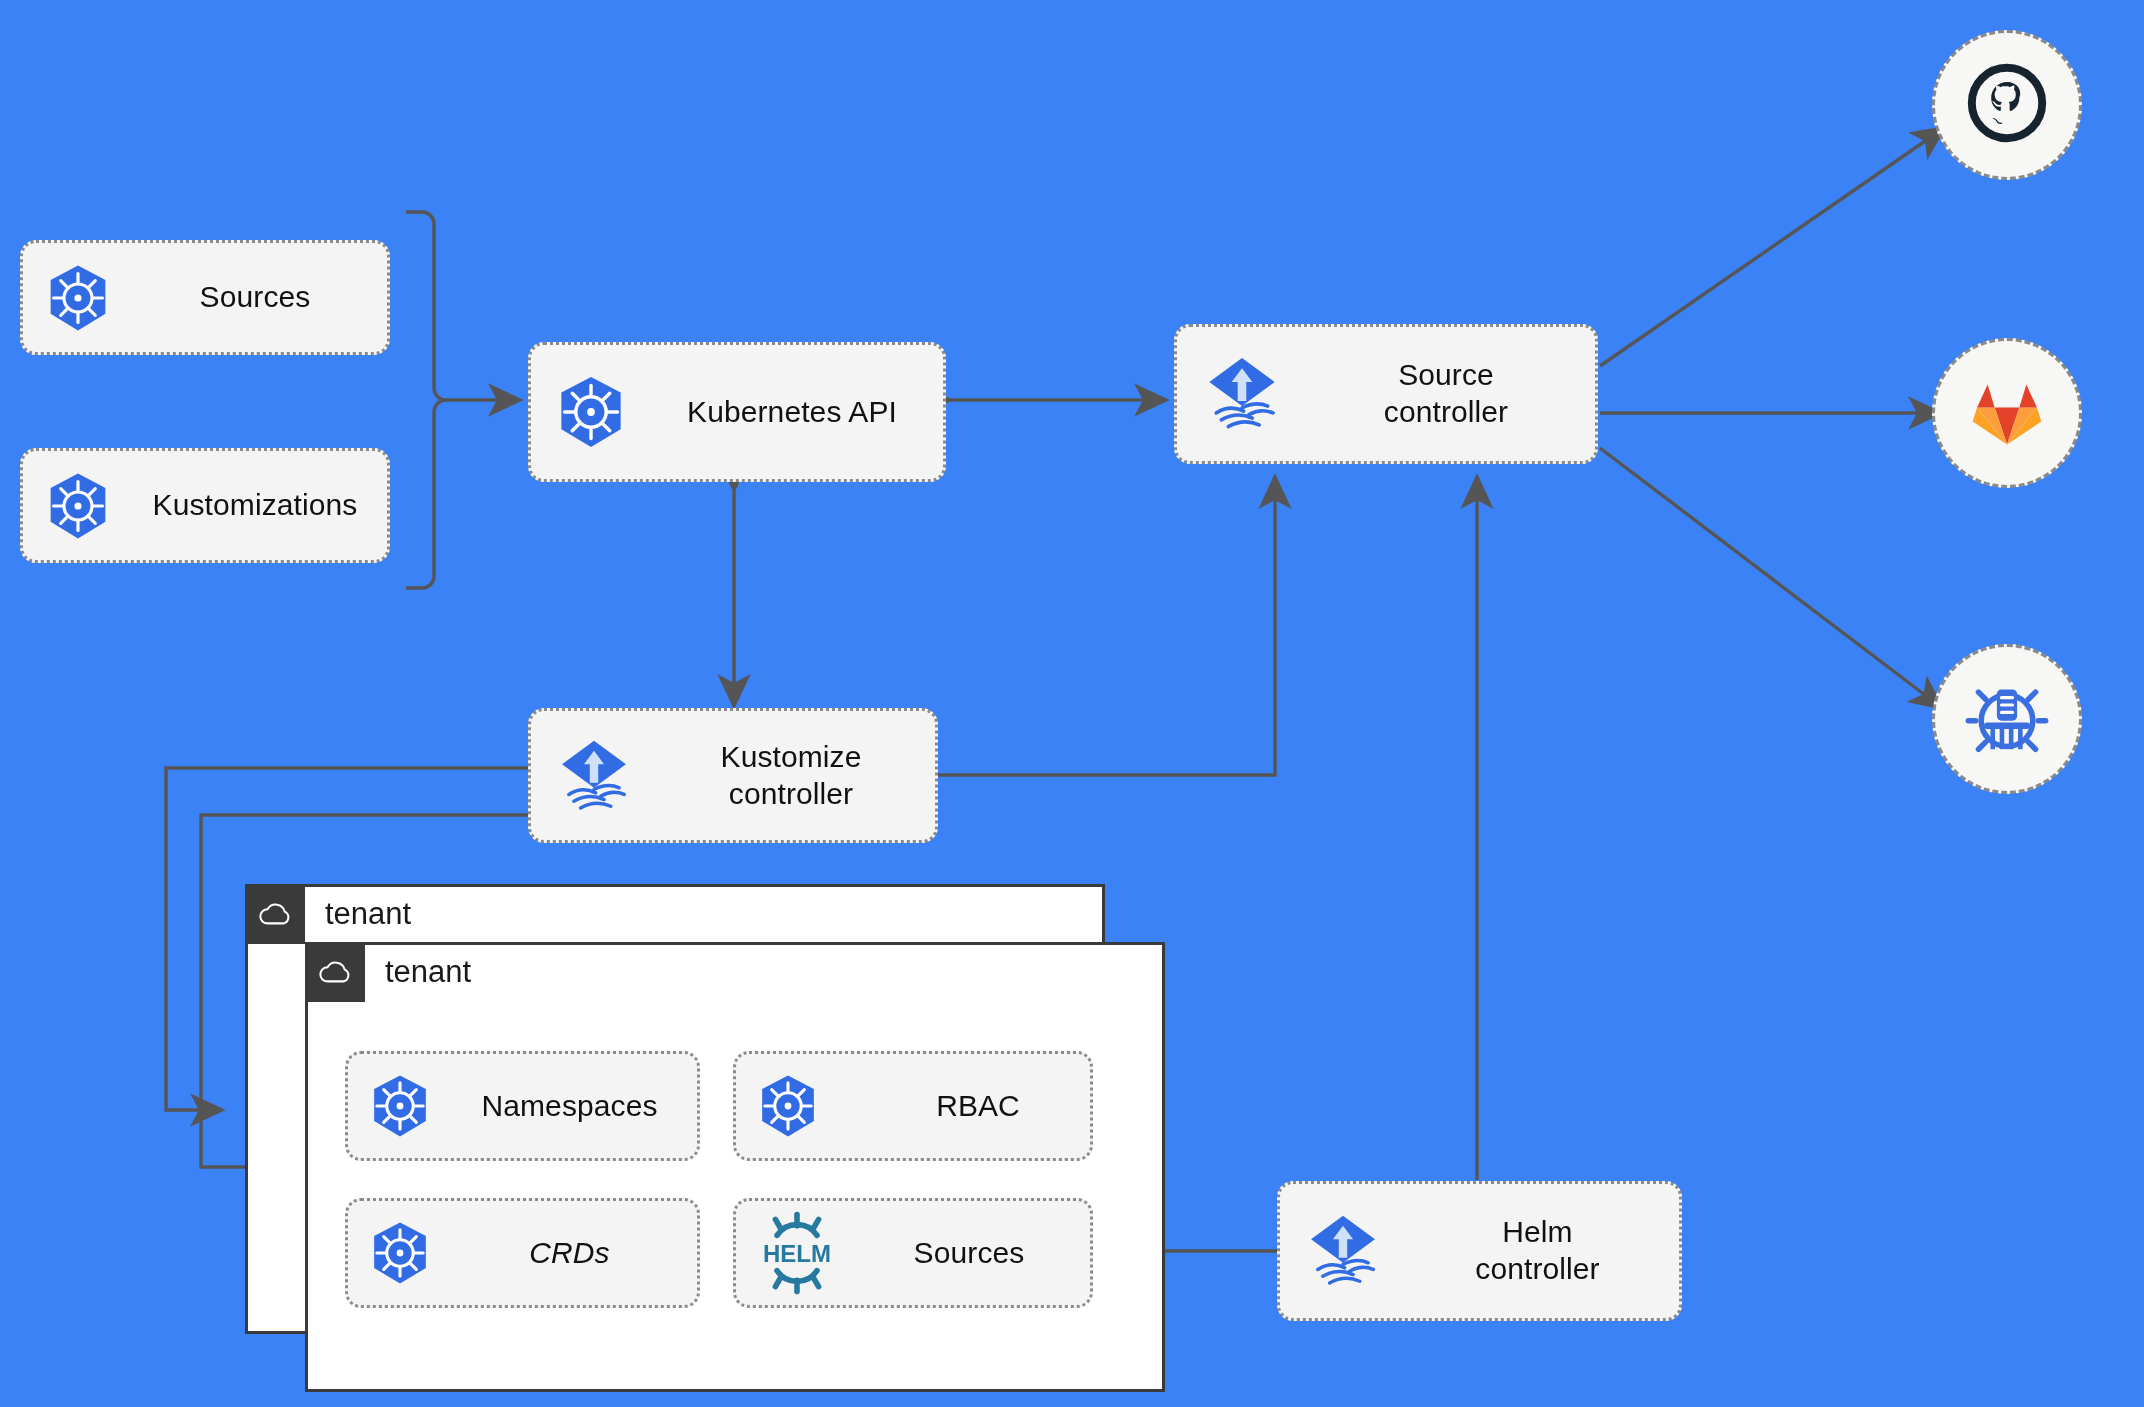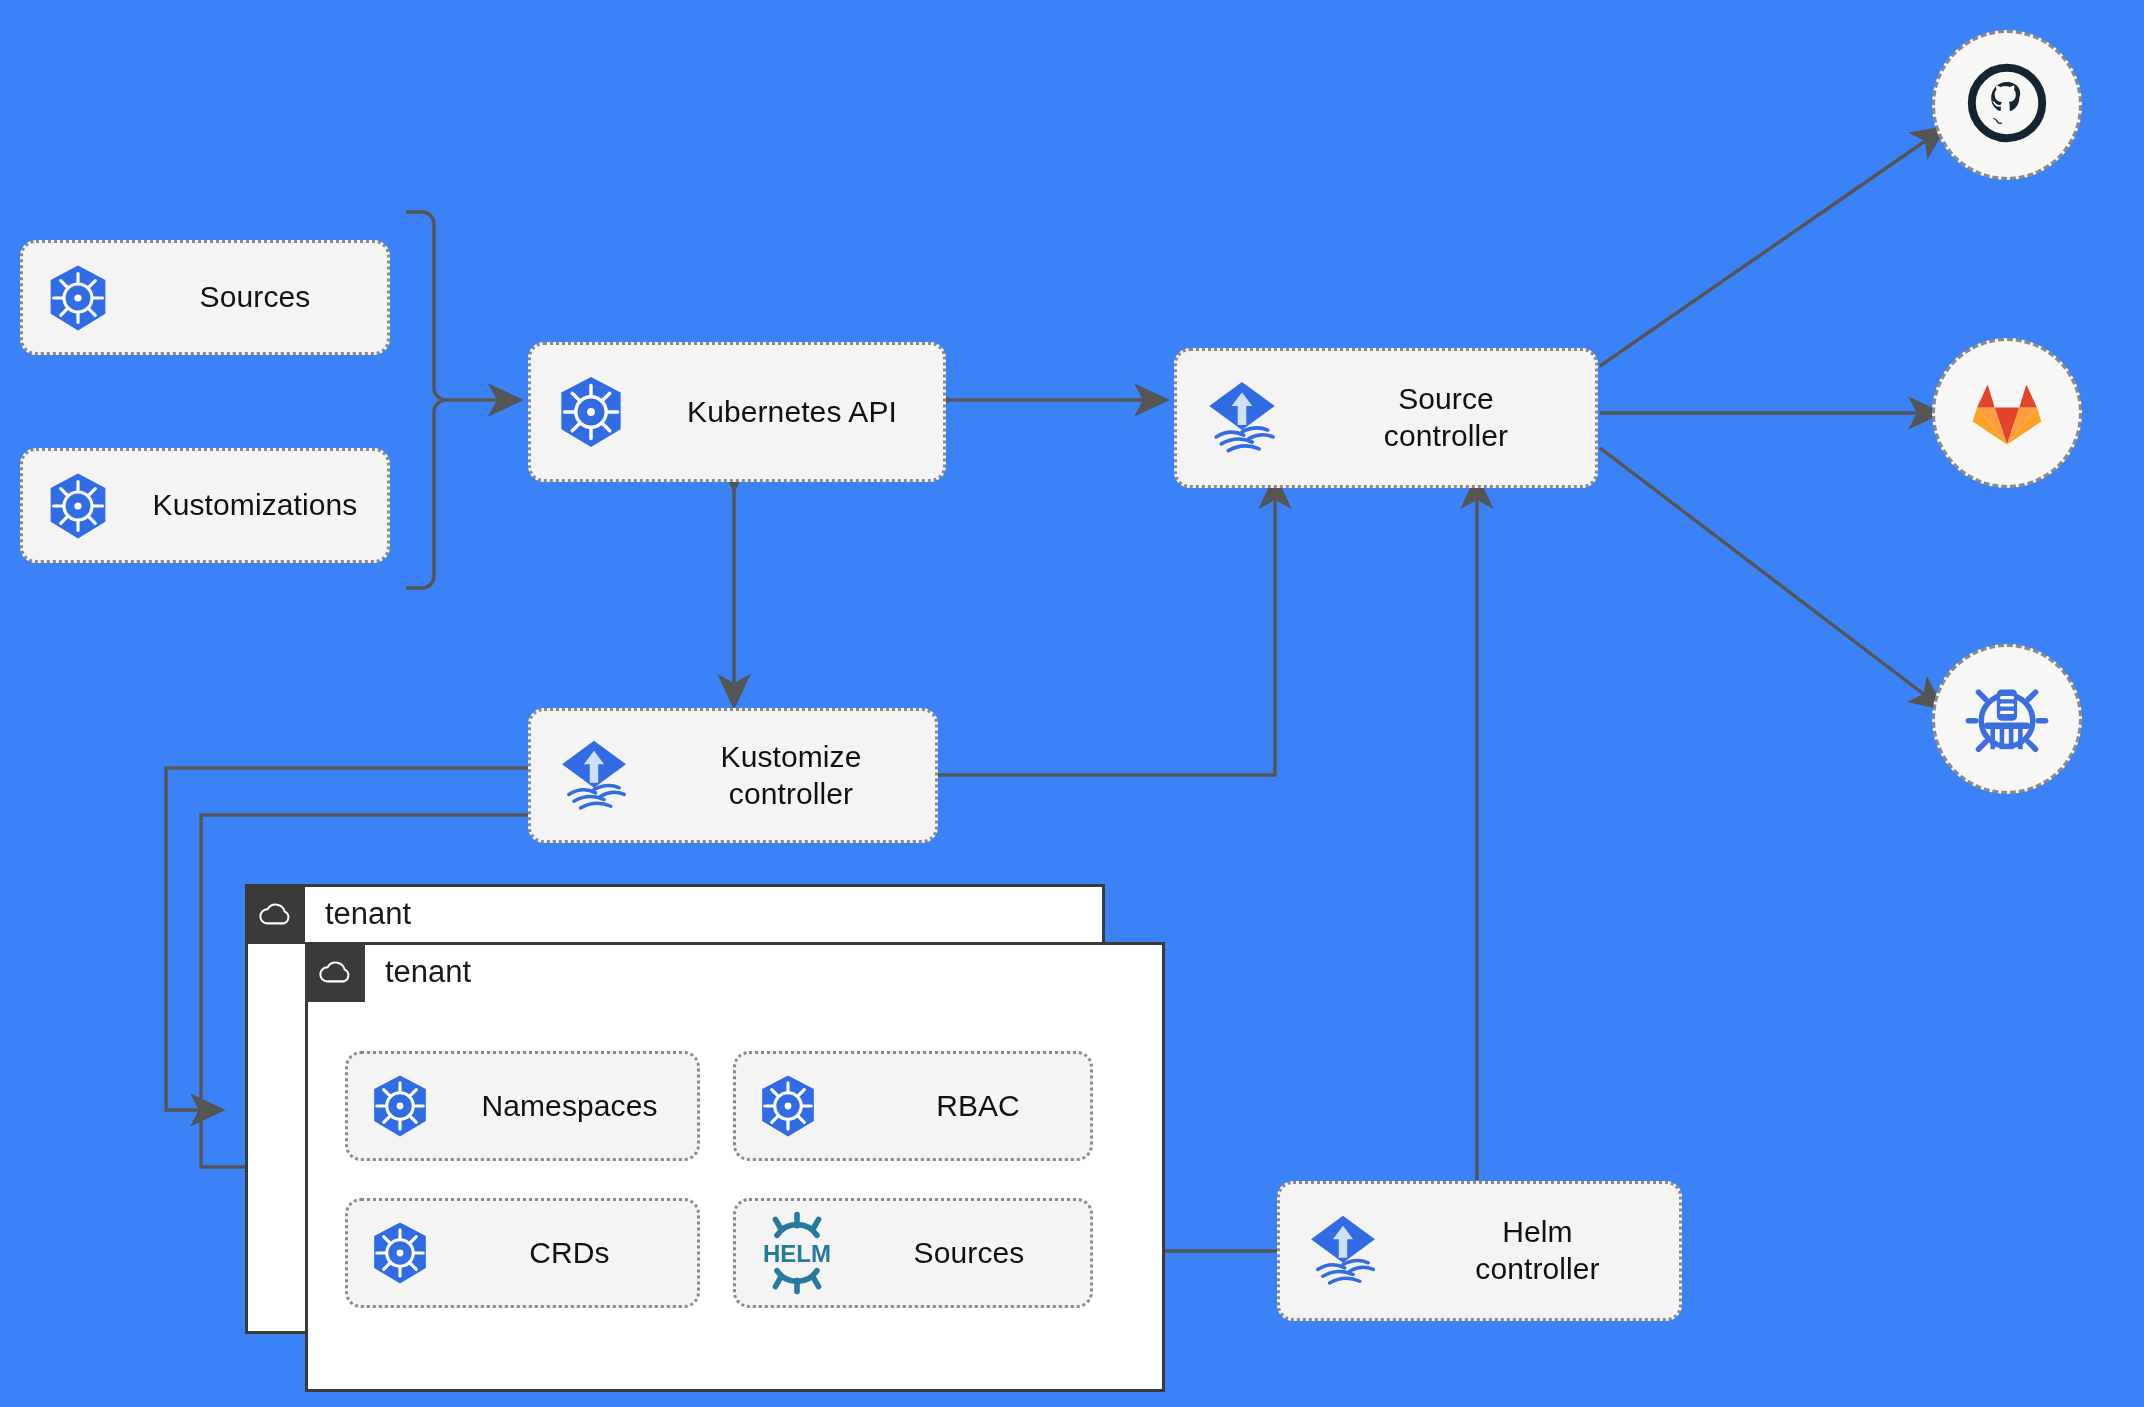"Source" div.node { top: 348px -> 324px }
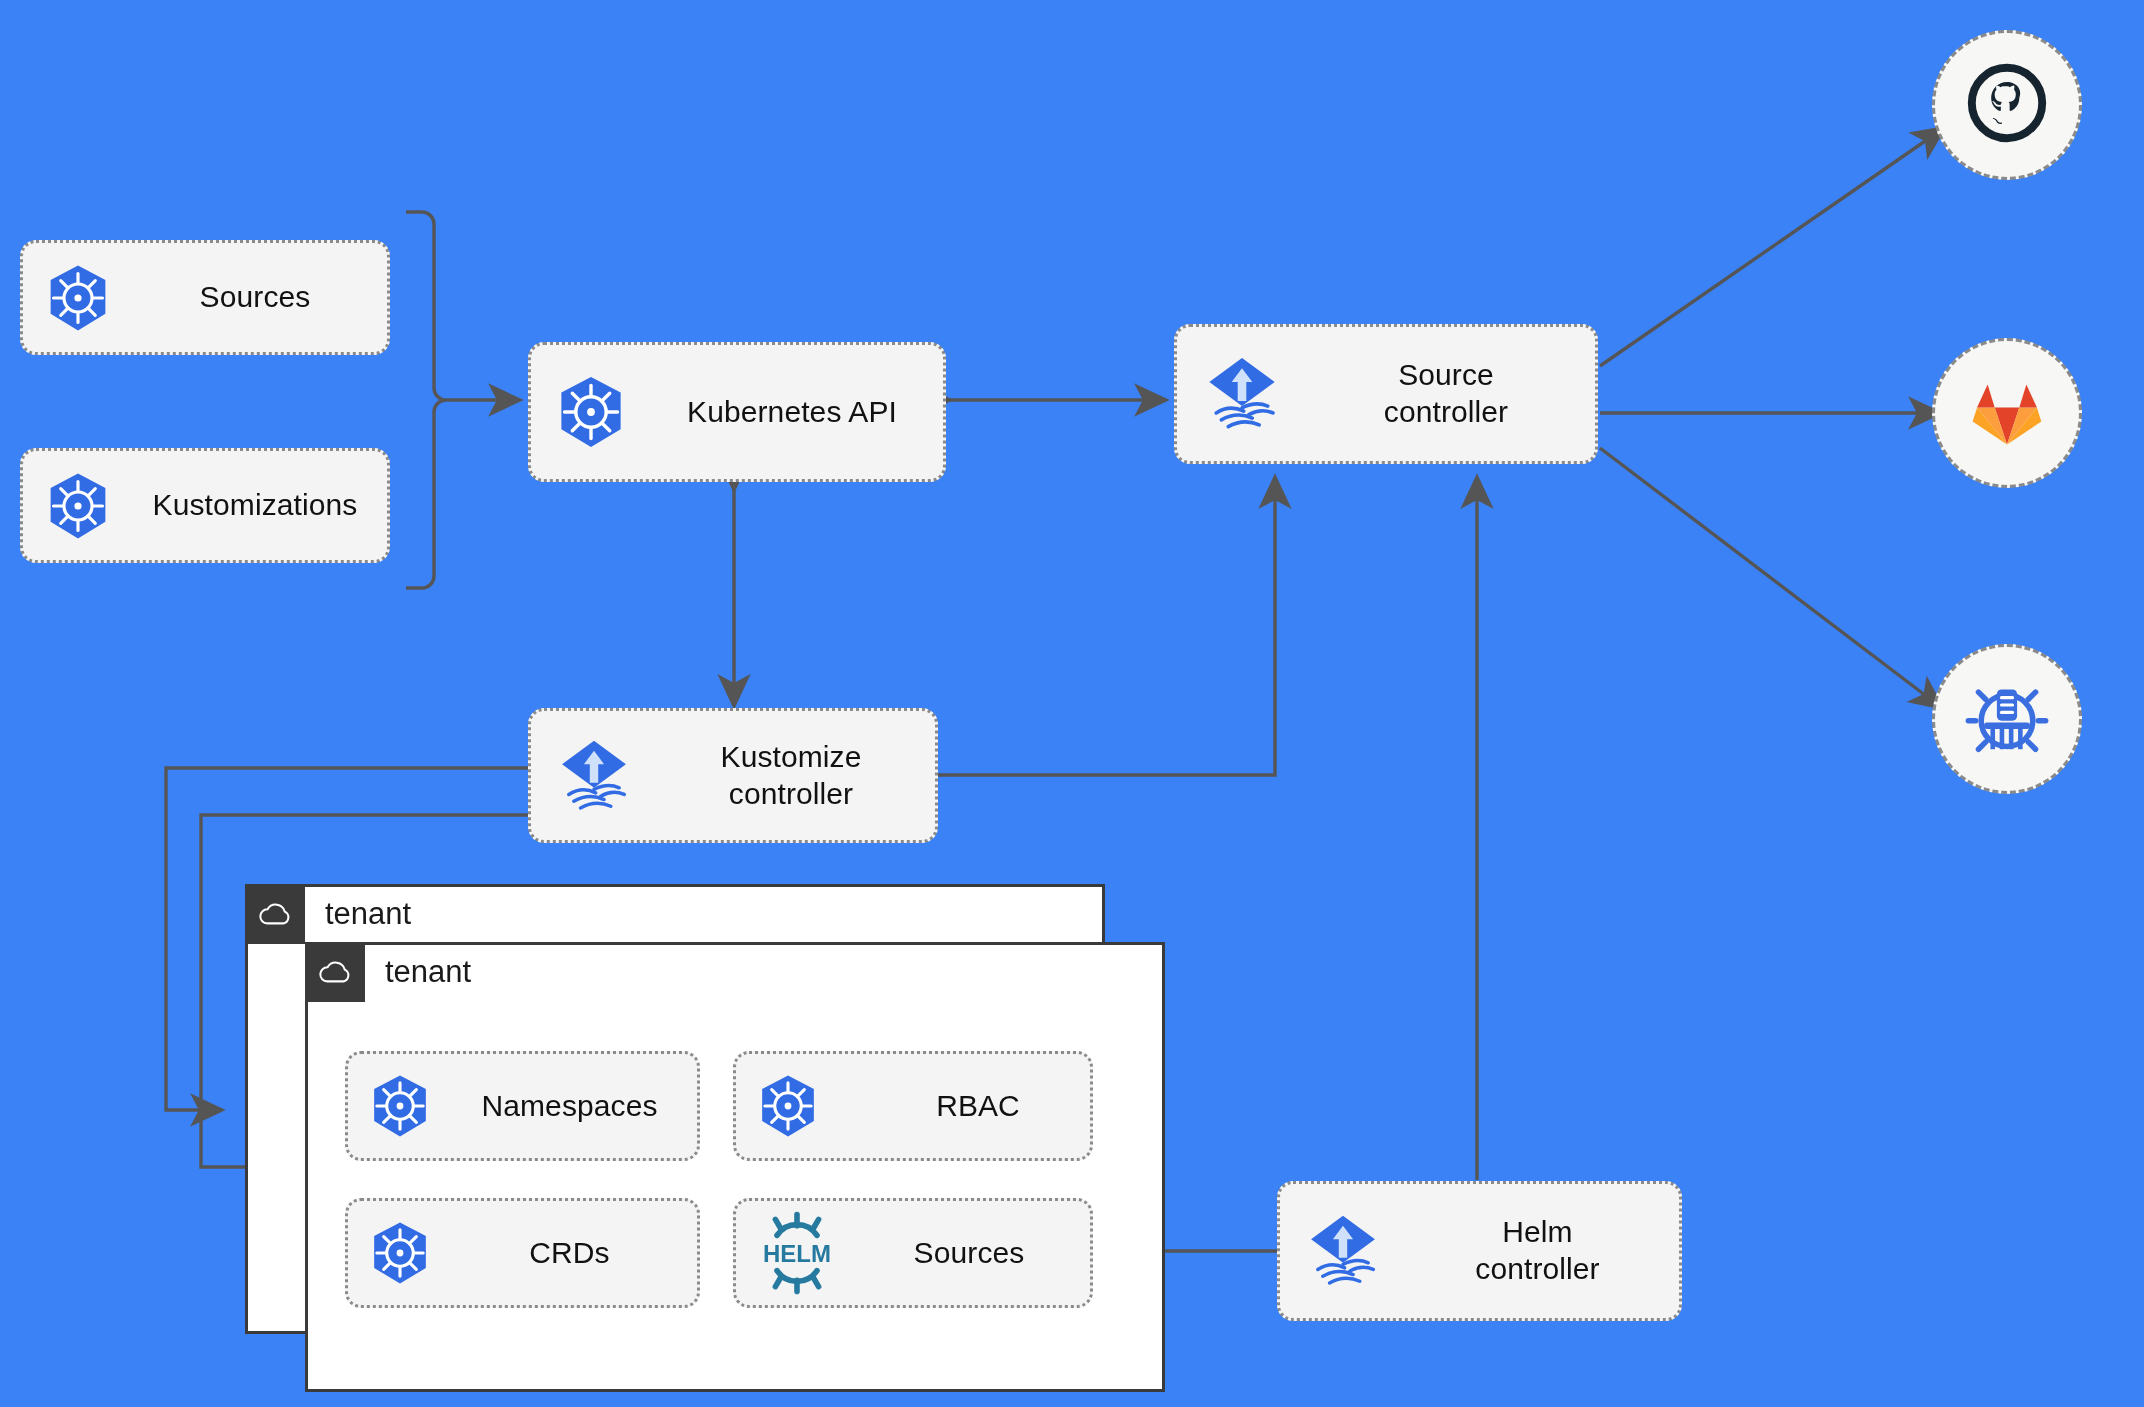"CRDs" div.node { font-style: none -> italic }
